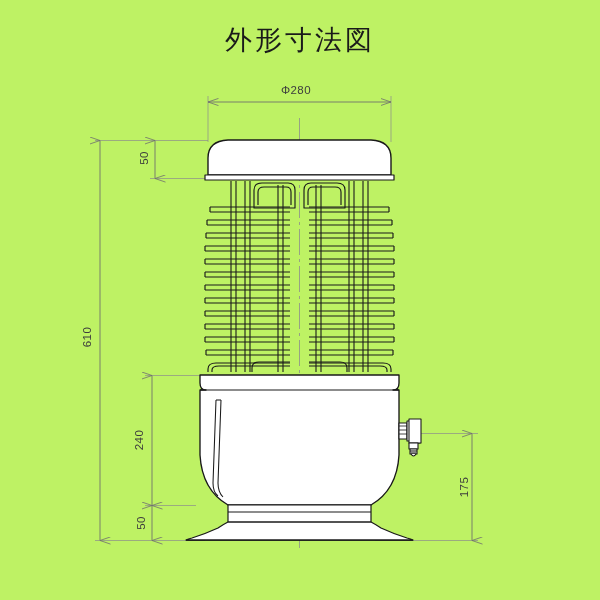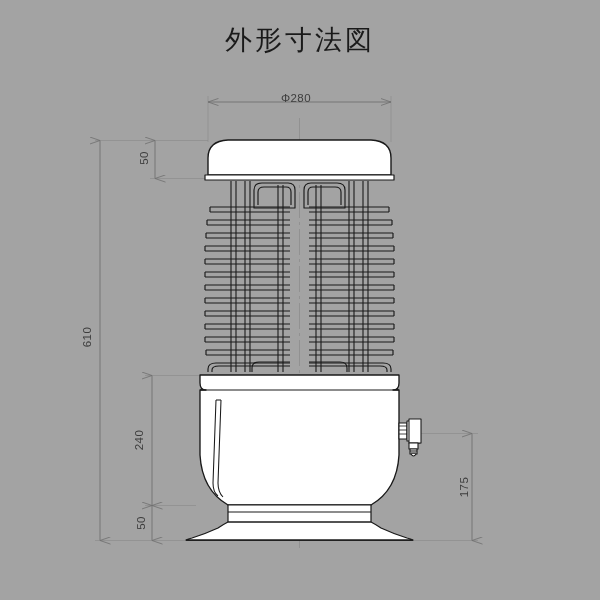"外形寸法図" #stage { background: #a3a3a3 -> #bef264 }
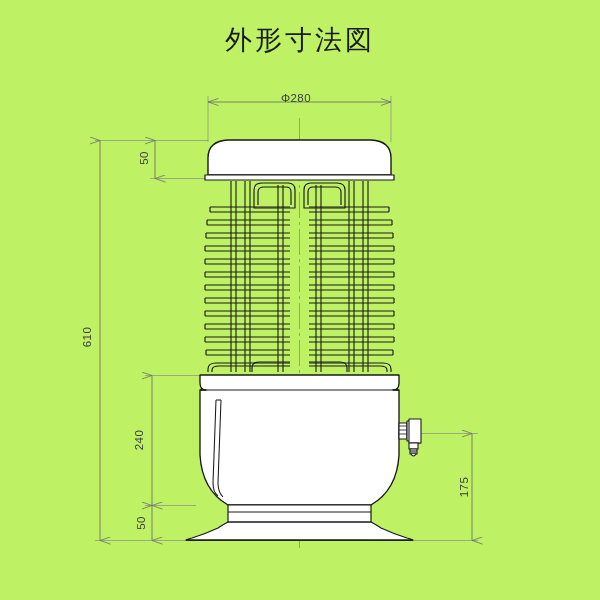"Φ280" div.dimtxt { top: 92px -> 84px }
